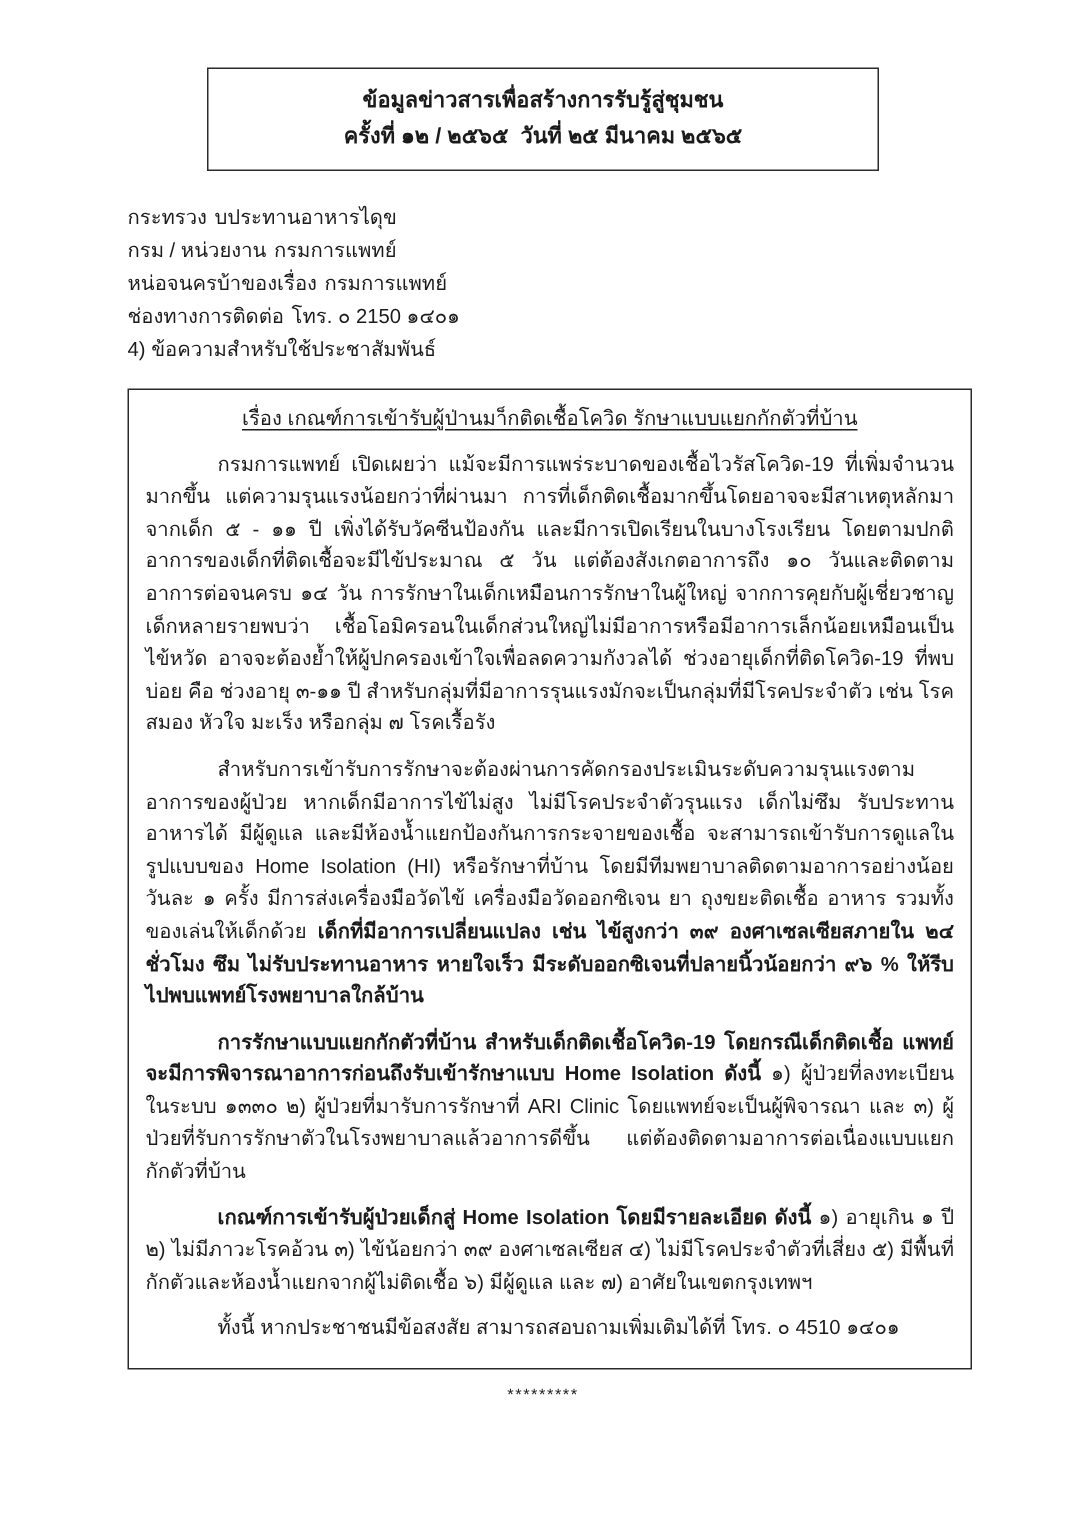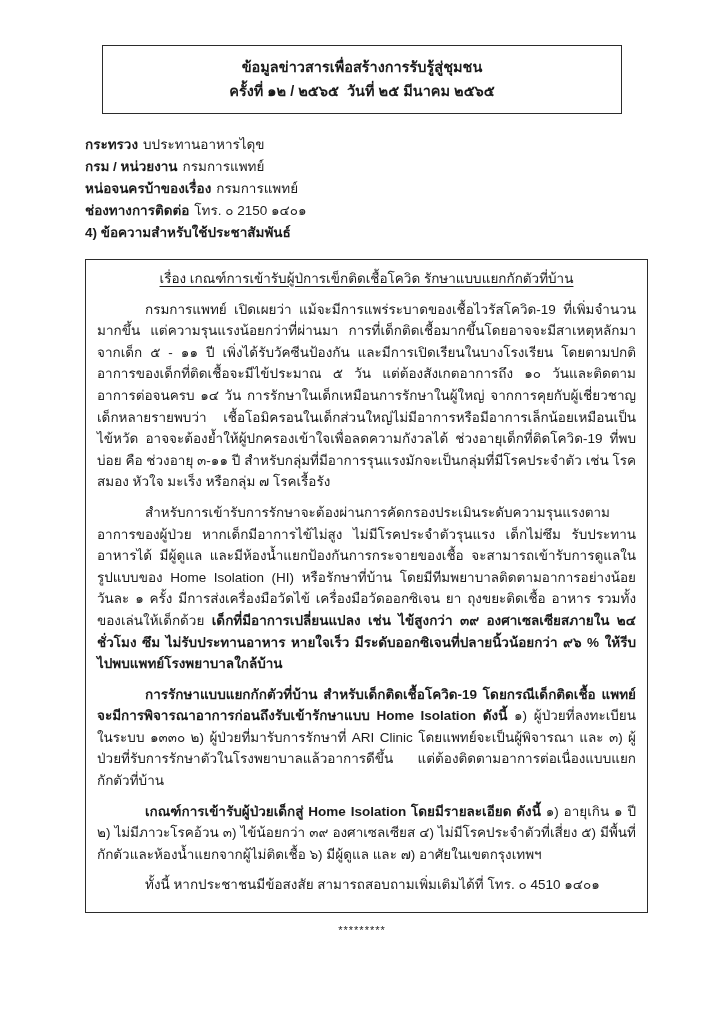"ข้อมูลข่าวสารเพื่อสร้างการรับรู้สู่ชุมชน" .header-box { width: 520px -> 448px }
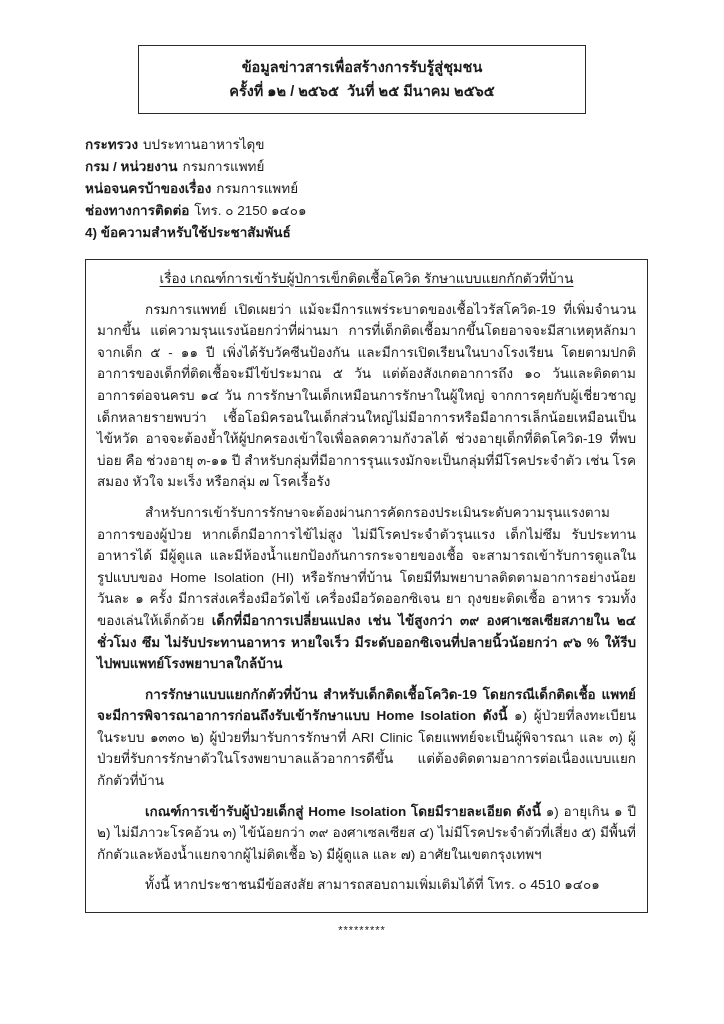"กระทรวง" .meta-label { font-weight: bold -> normal }
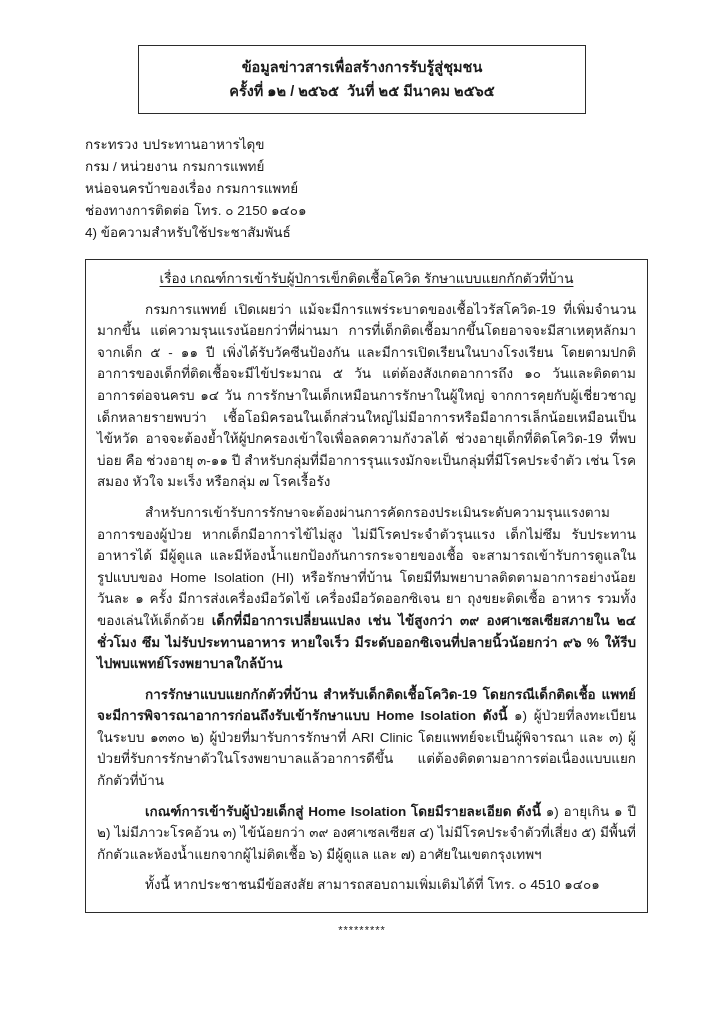"เรื่อง" div.content-title { text: เกณฑ์การเข้ารับผู้ป่การเข็กติดเชื้อโควิด -> เกณฑ์การเข้ารับผู้ป่านมา็กติดเชื้อโควิด }
